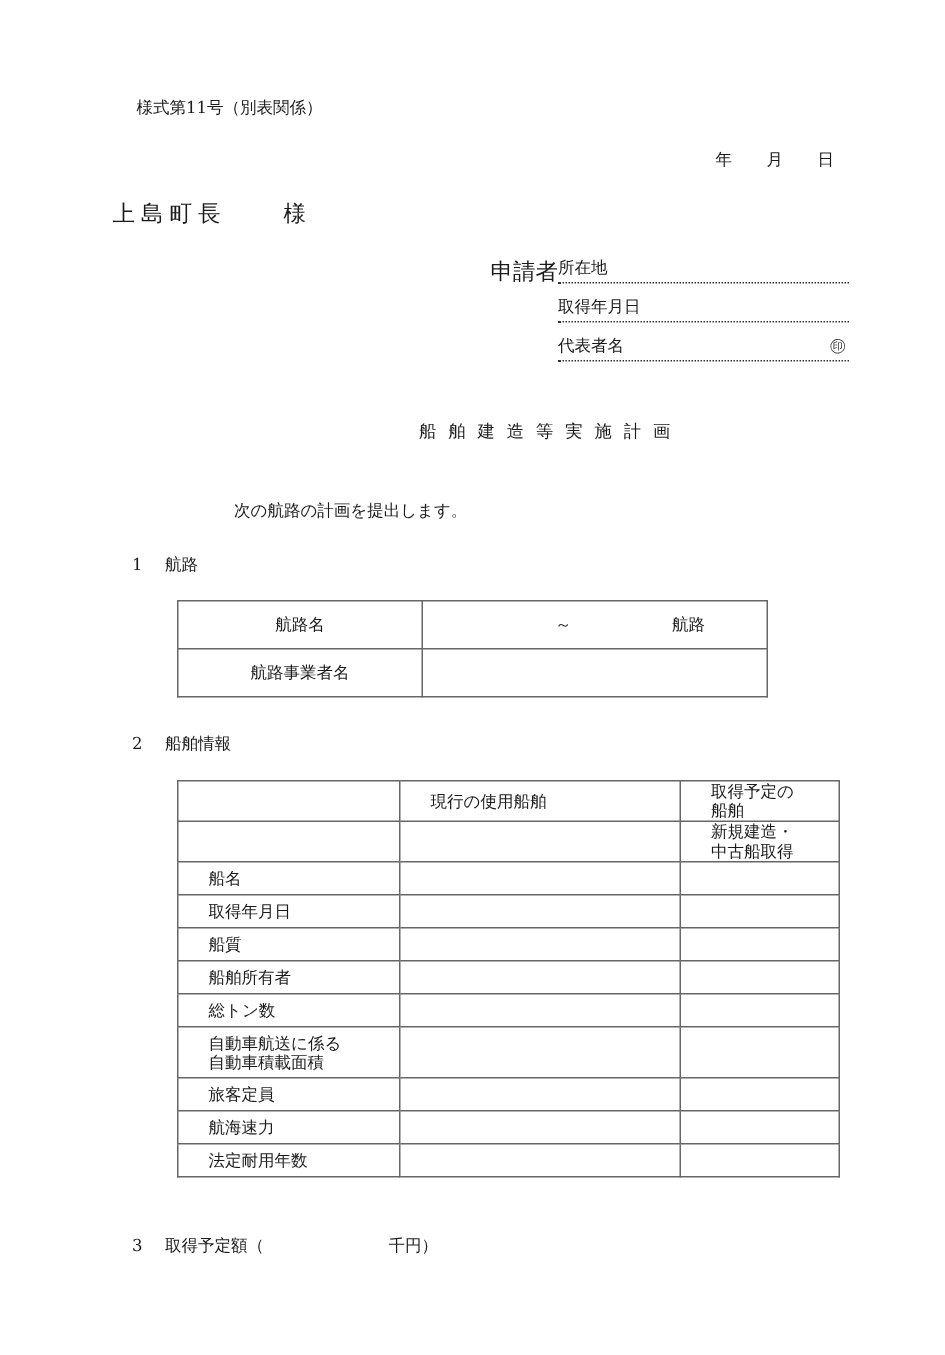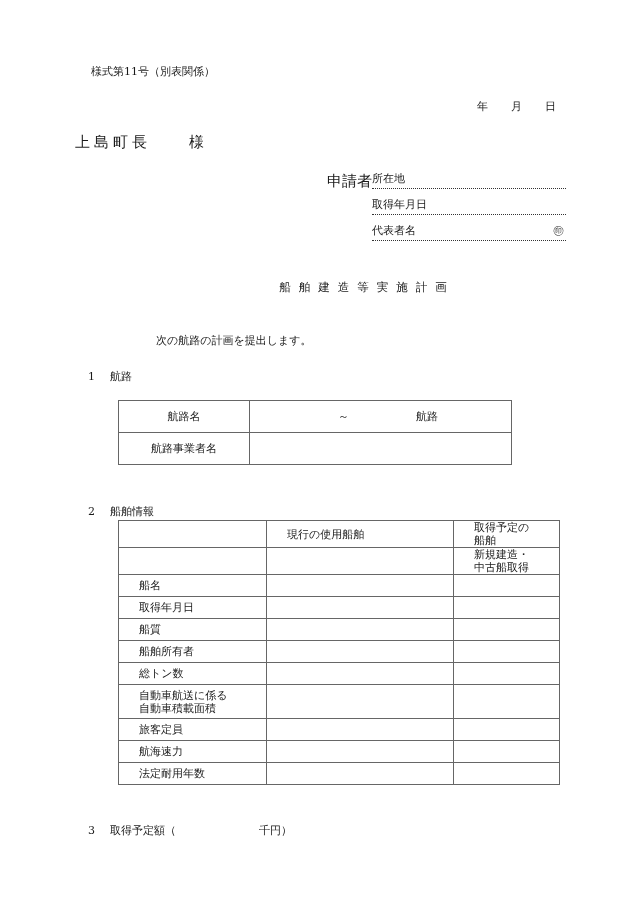"航路名" td { padding: 0 6px -> 0 22px }
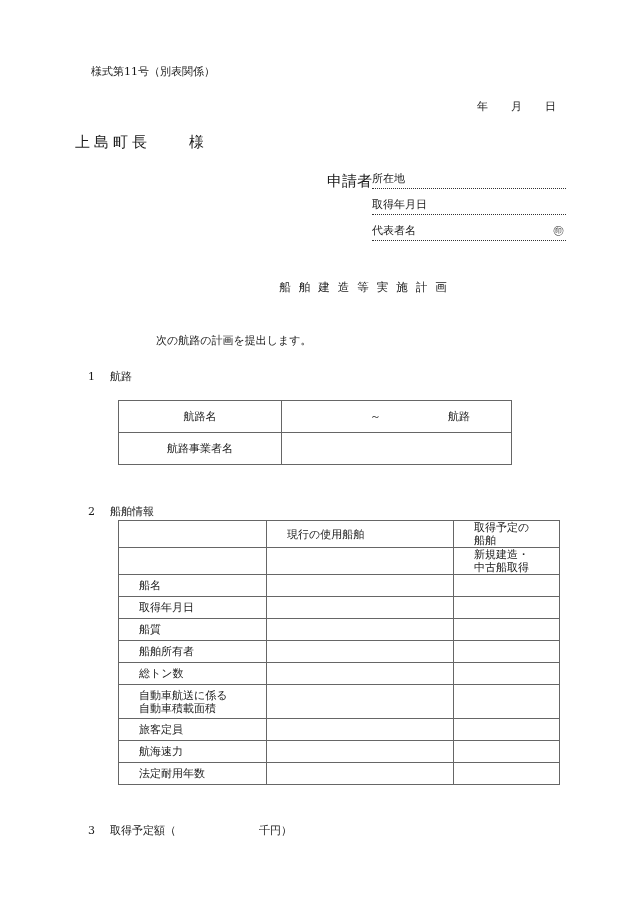"2 船舶情報" div.abs { top: 504px -> 488px }
